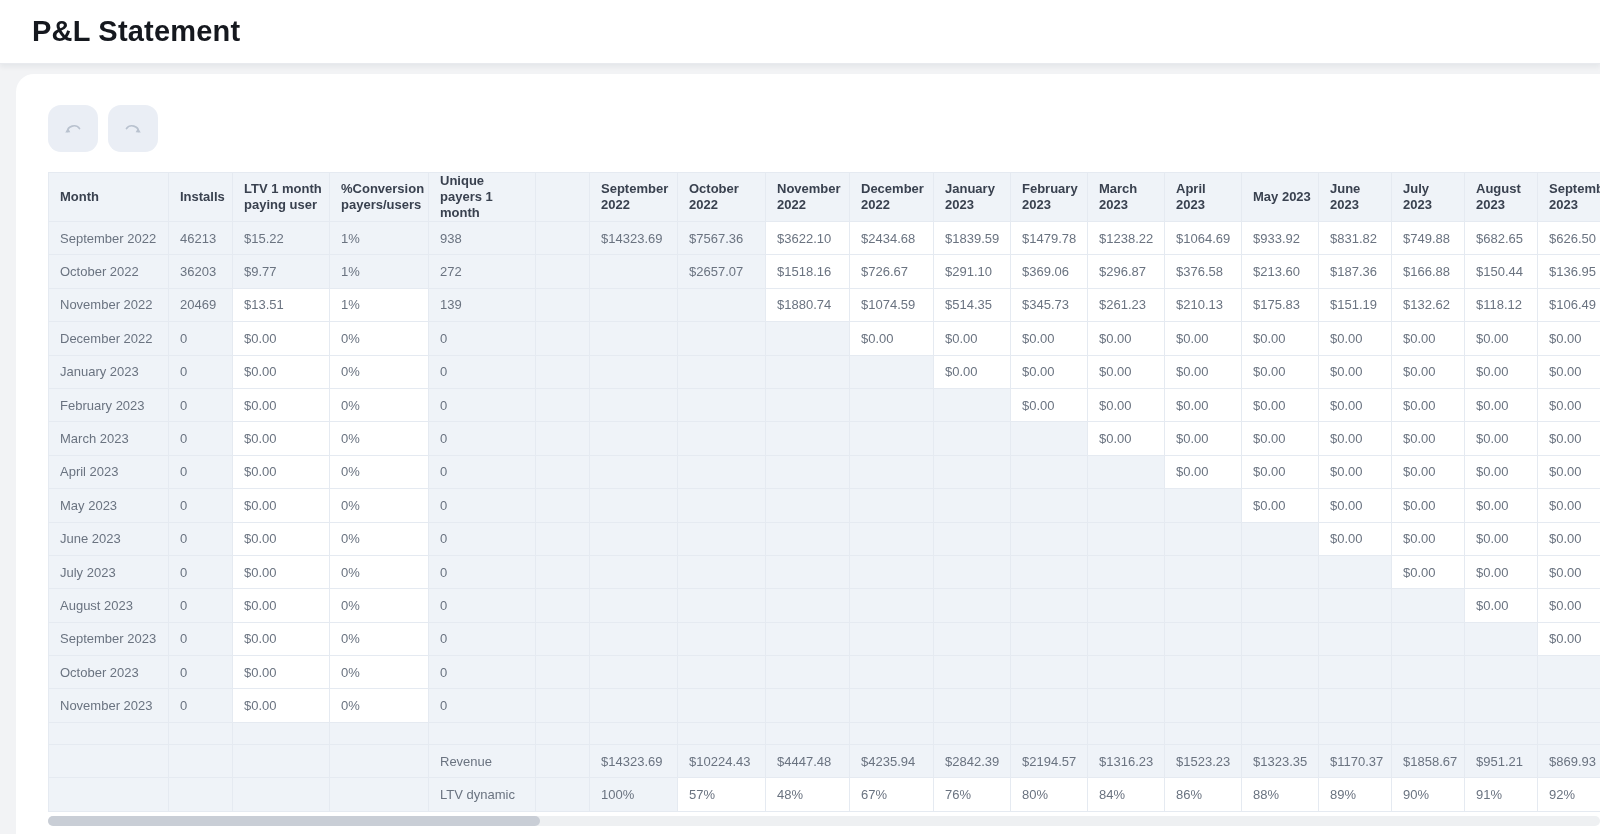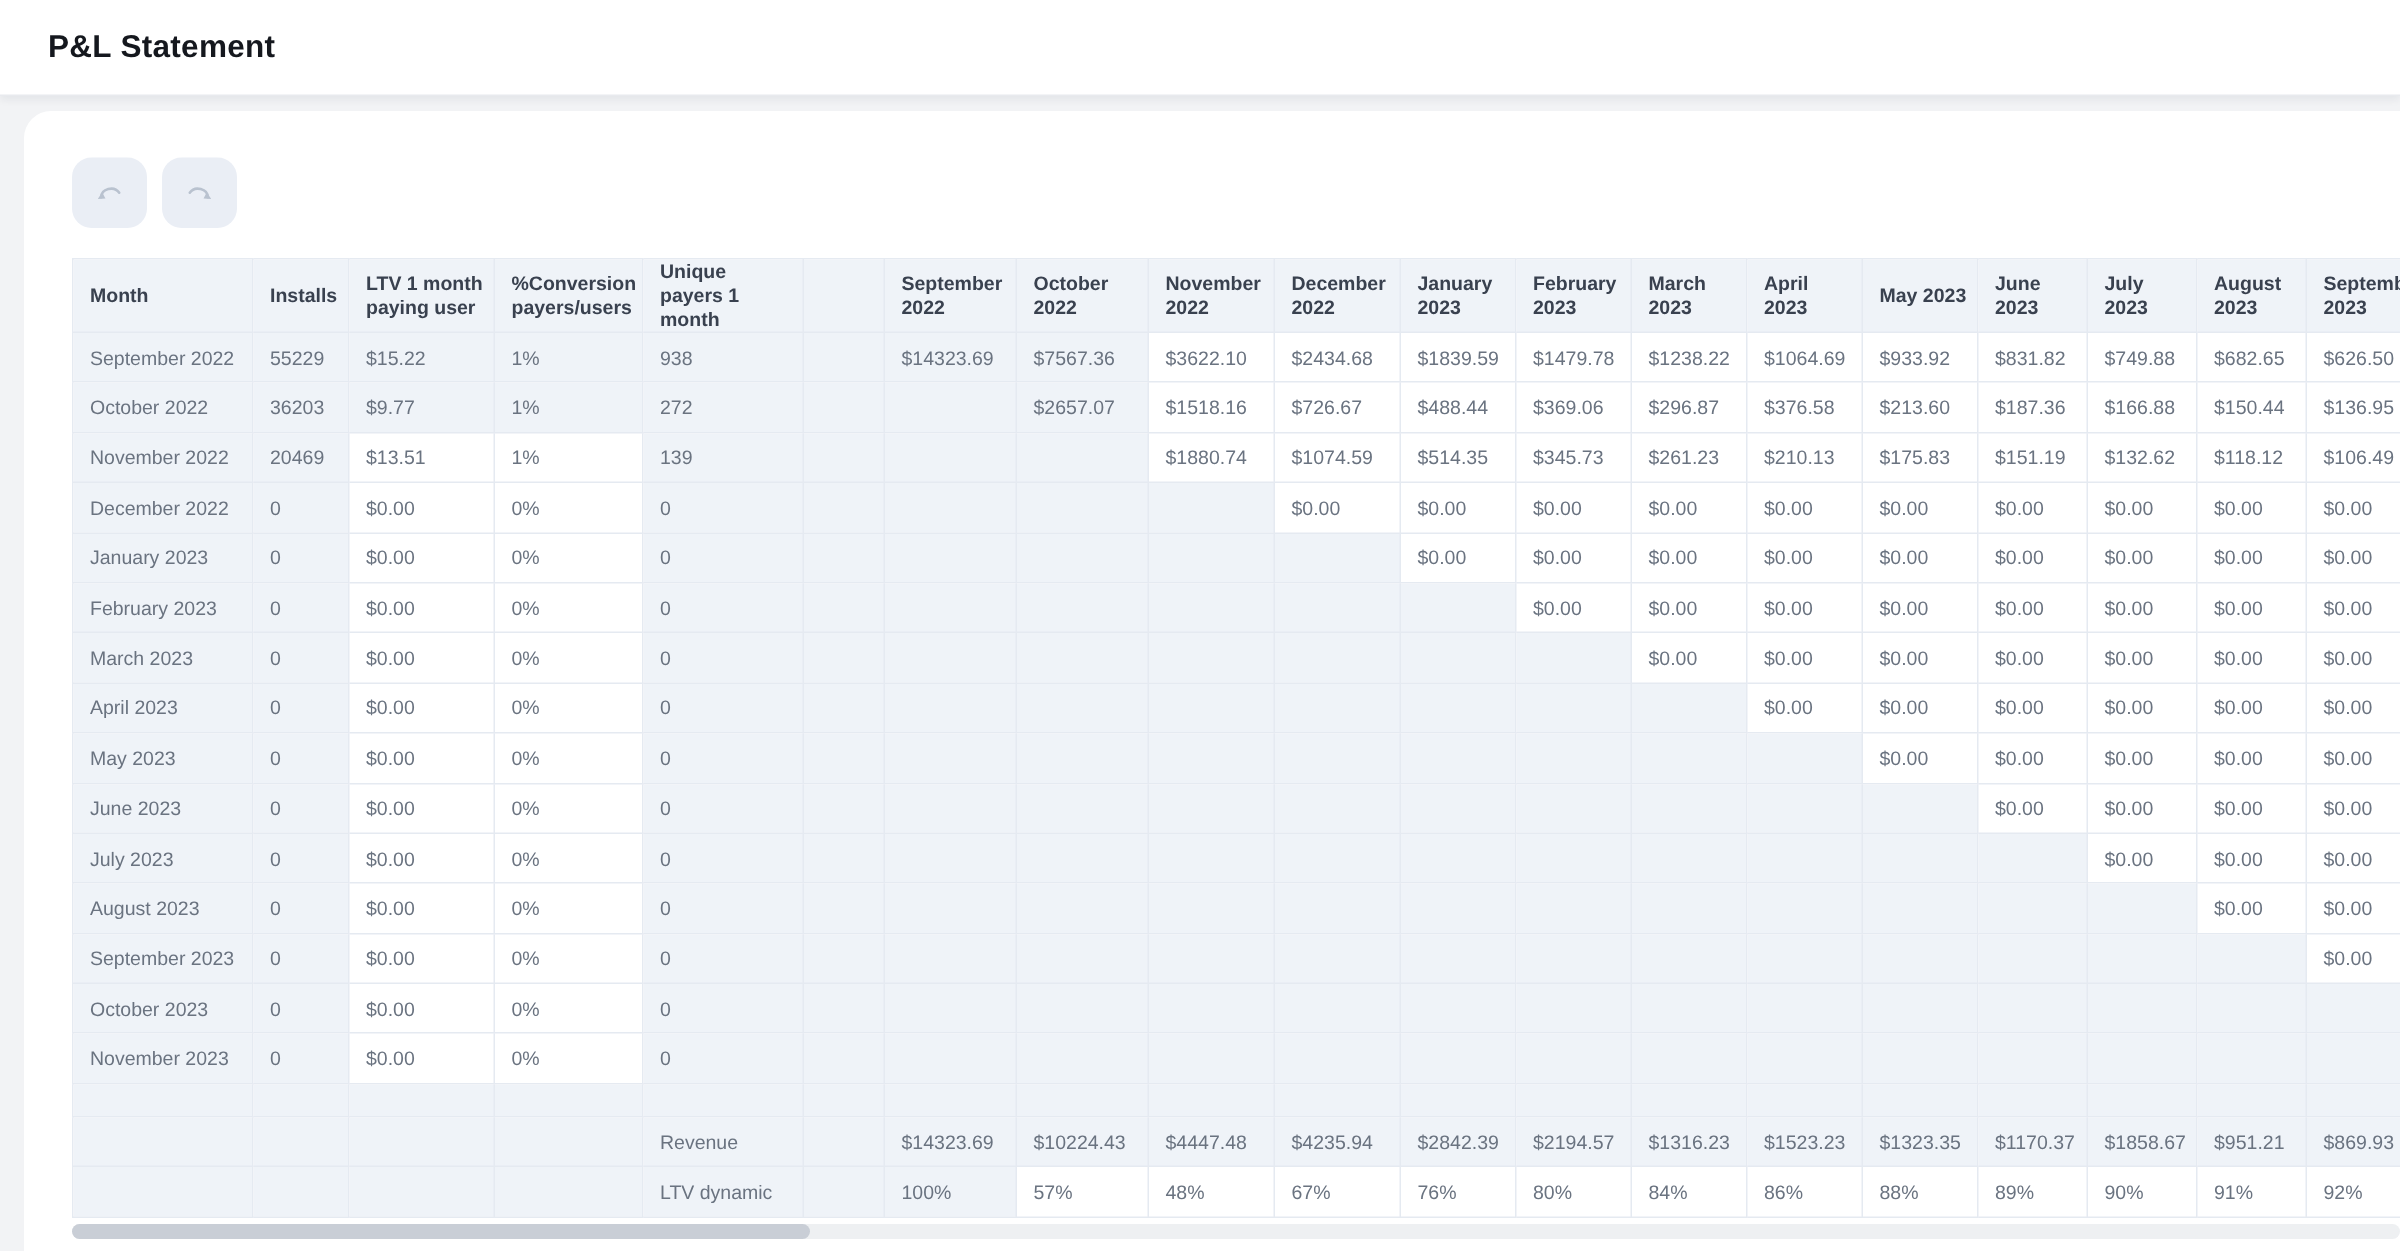"P&L Statement" .page-title { font-size: 21px -> 29px }
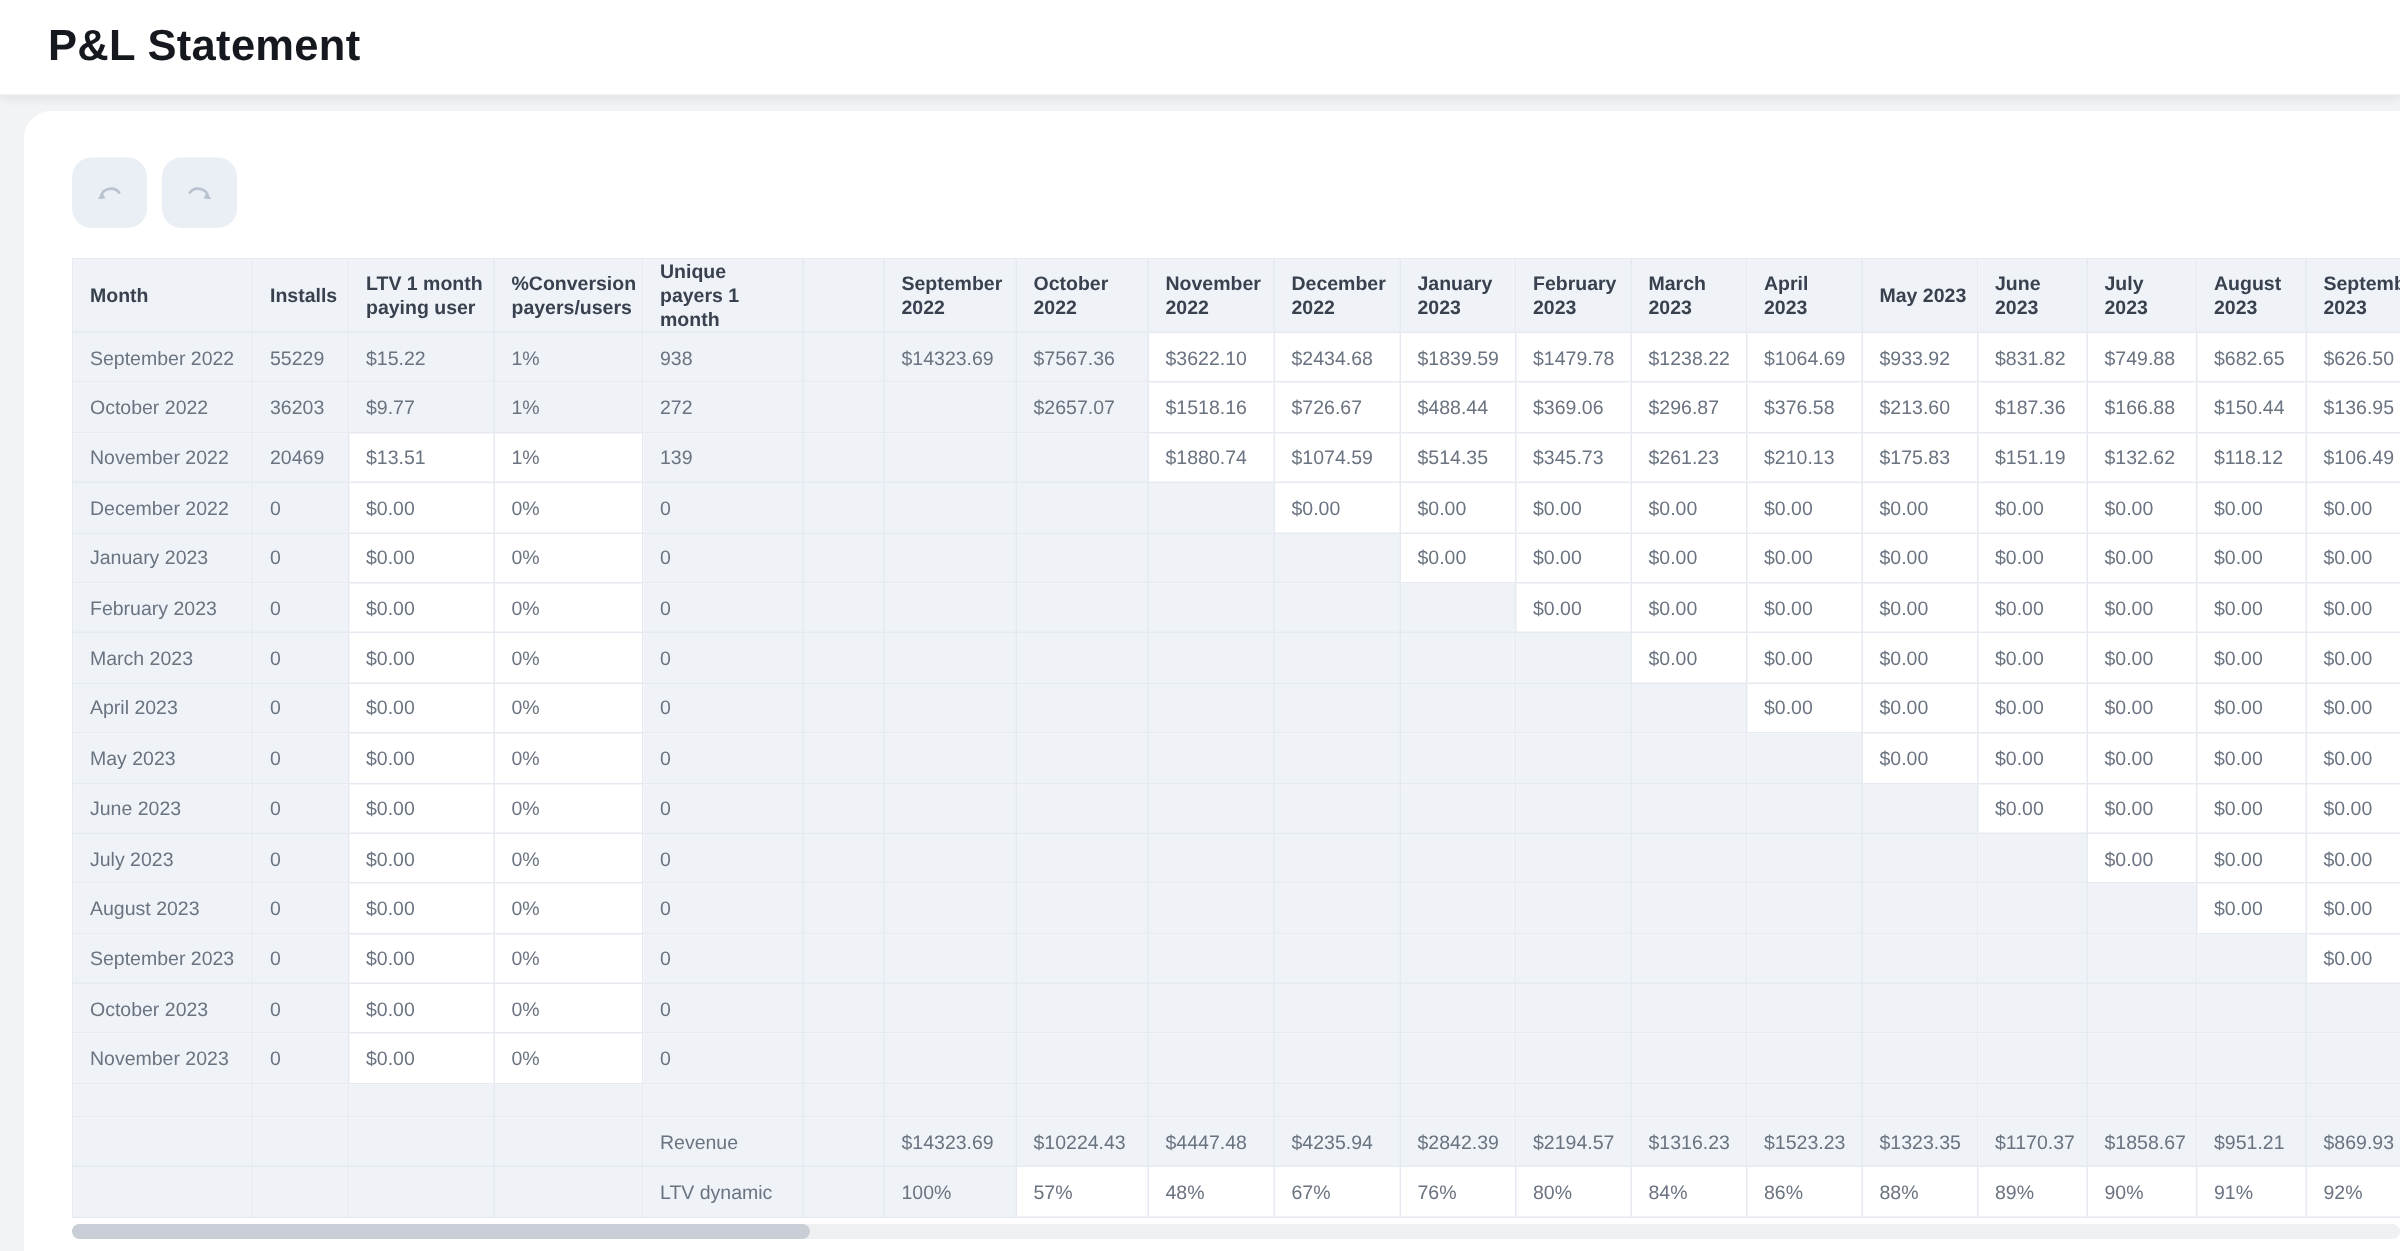"55229" td.blue { text: 55229 -> 46213 }
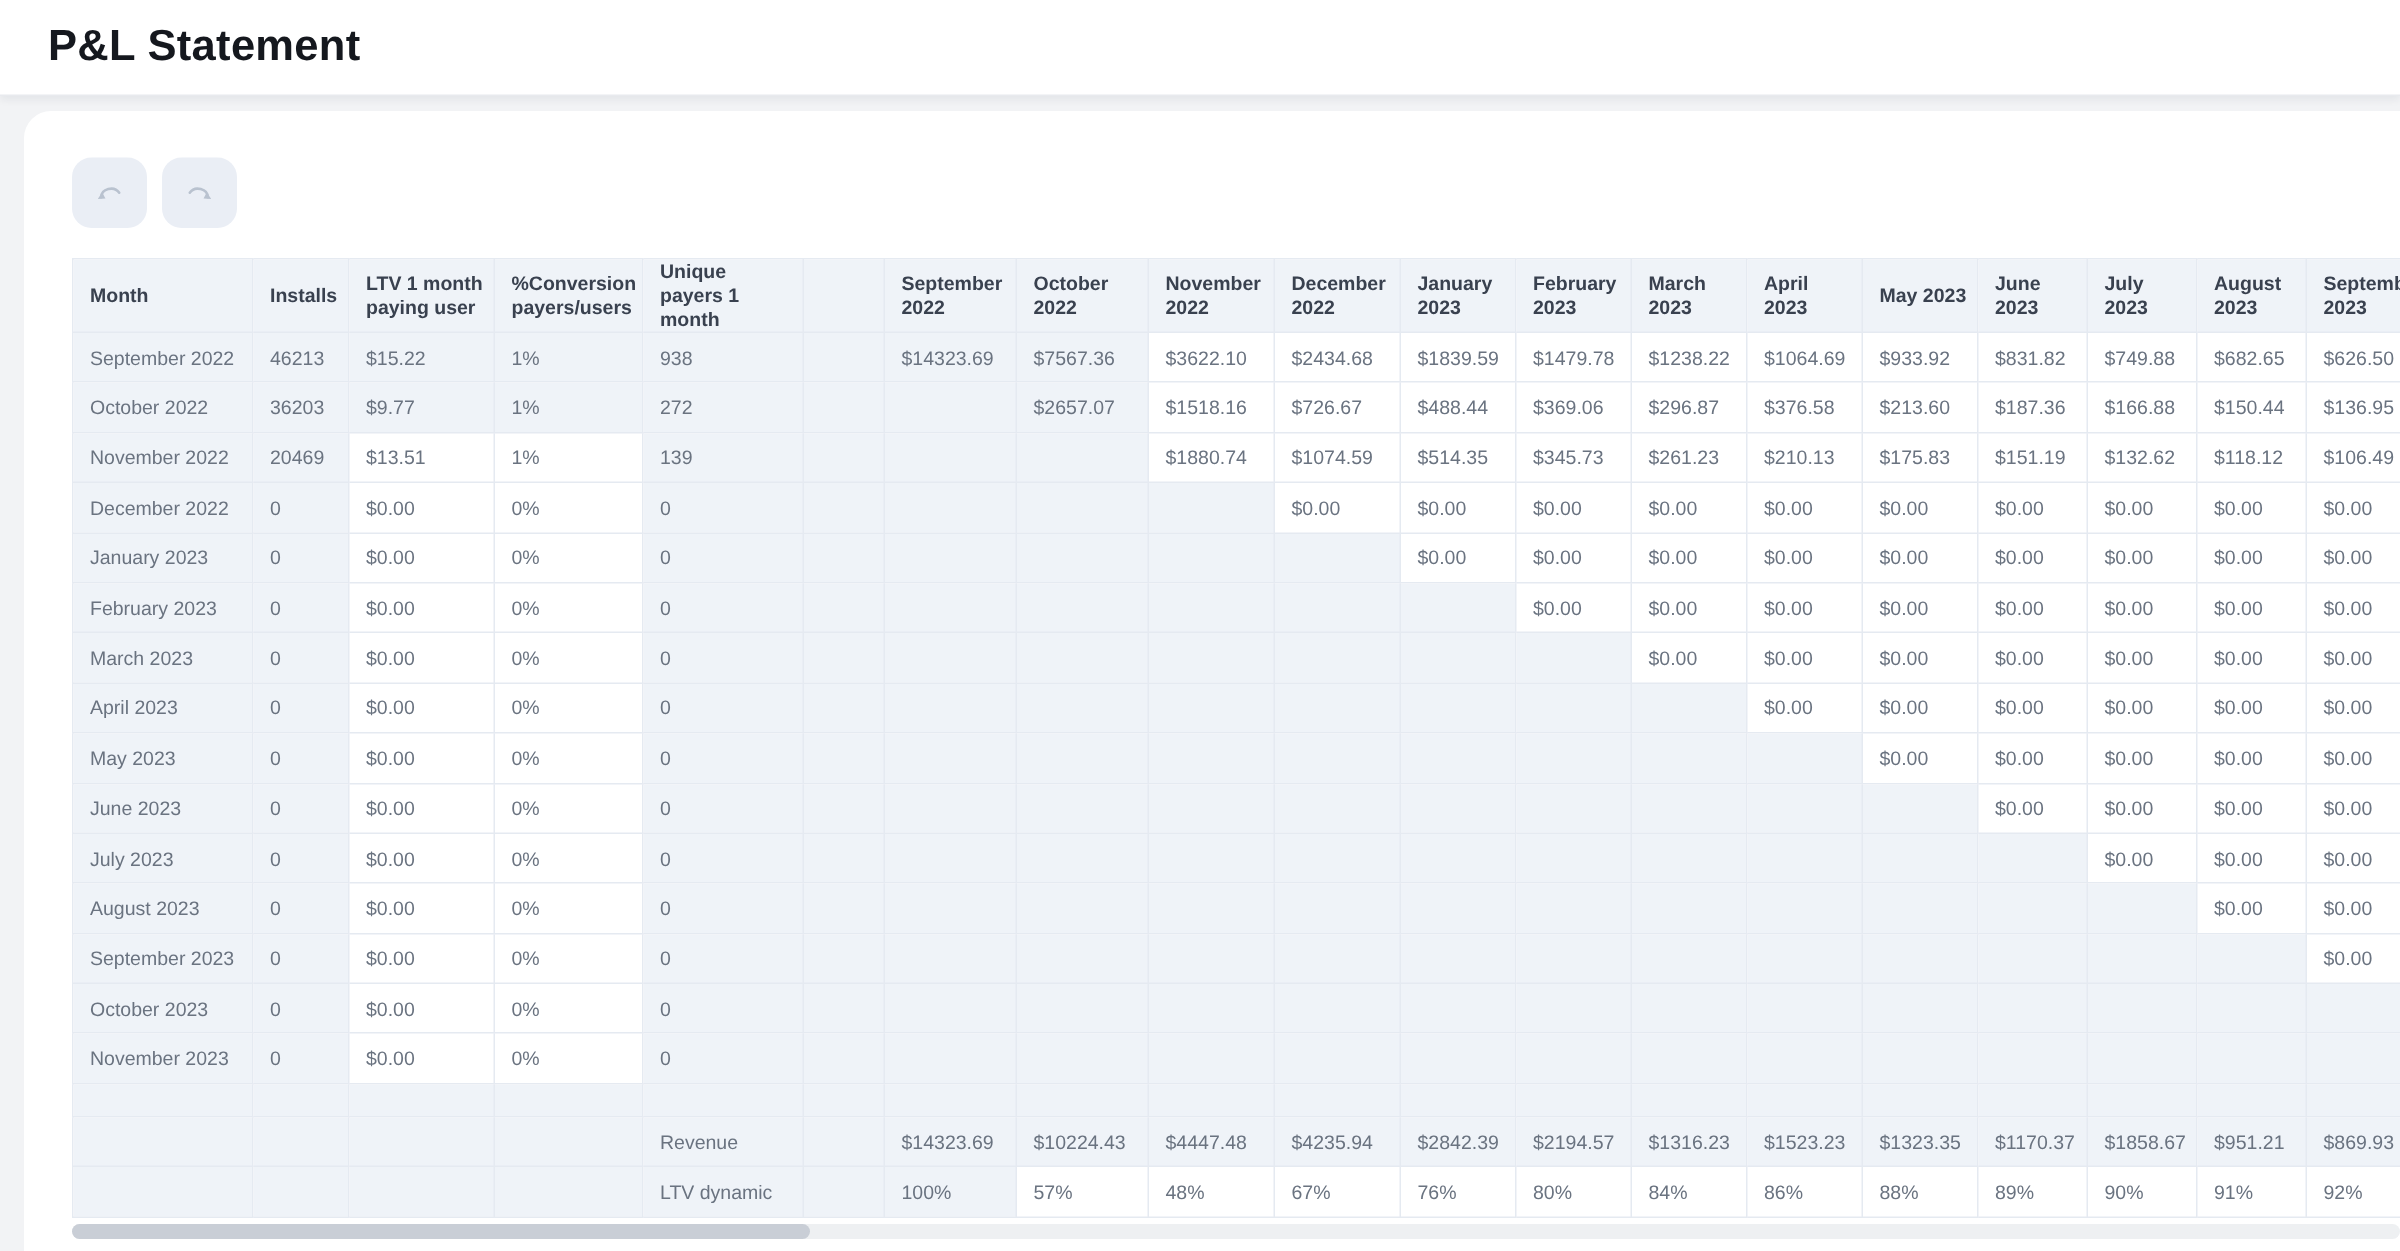"$488.44" td.white { text: $488.44 -> $291.10 }
